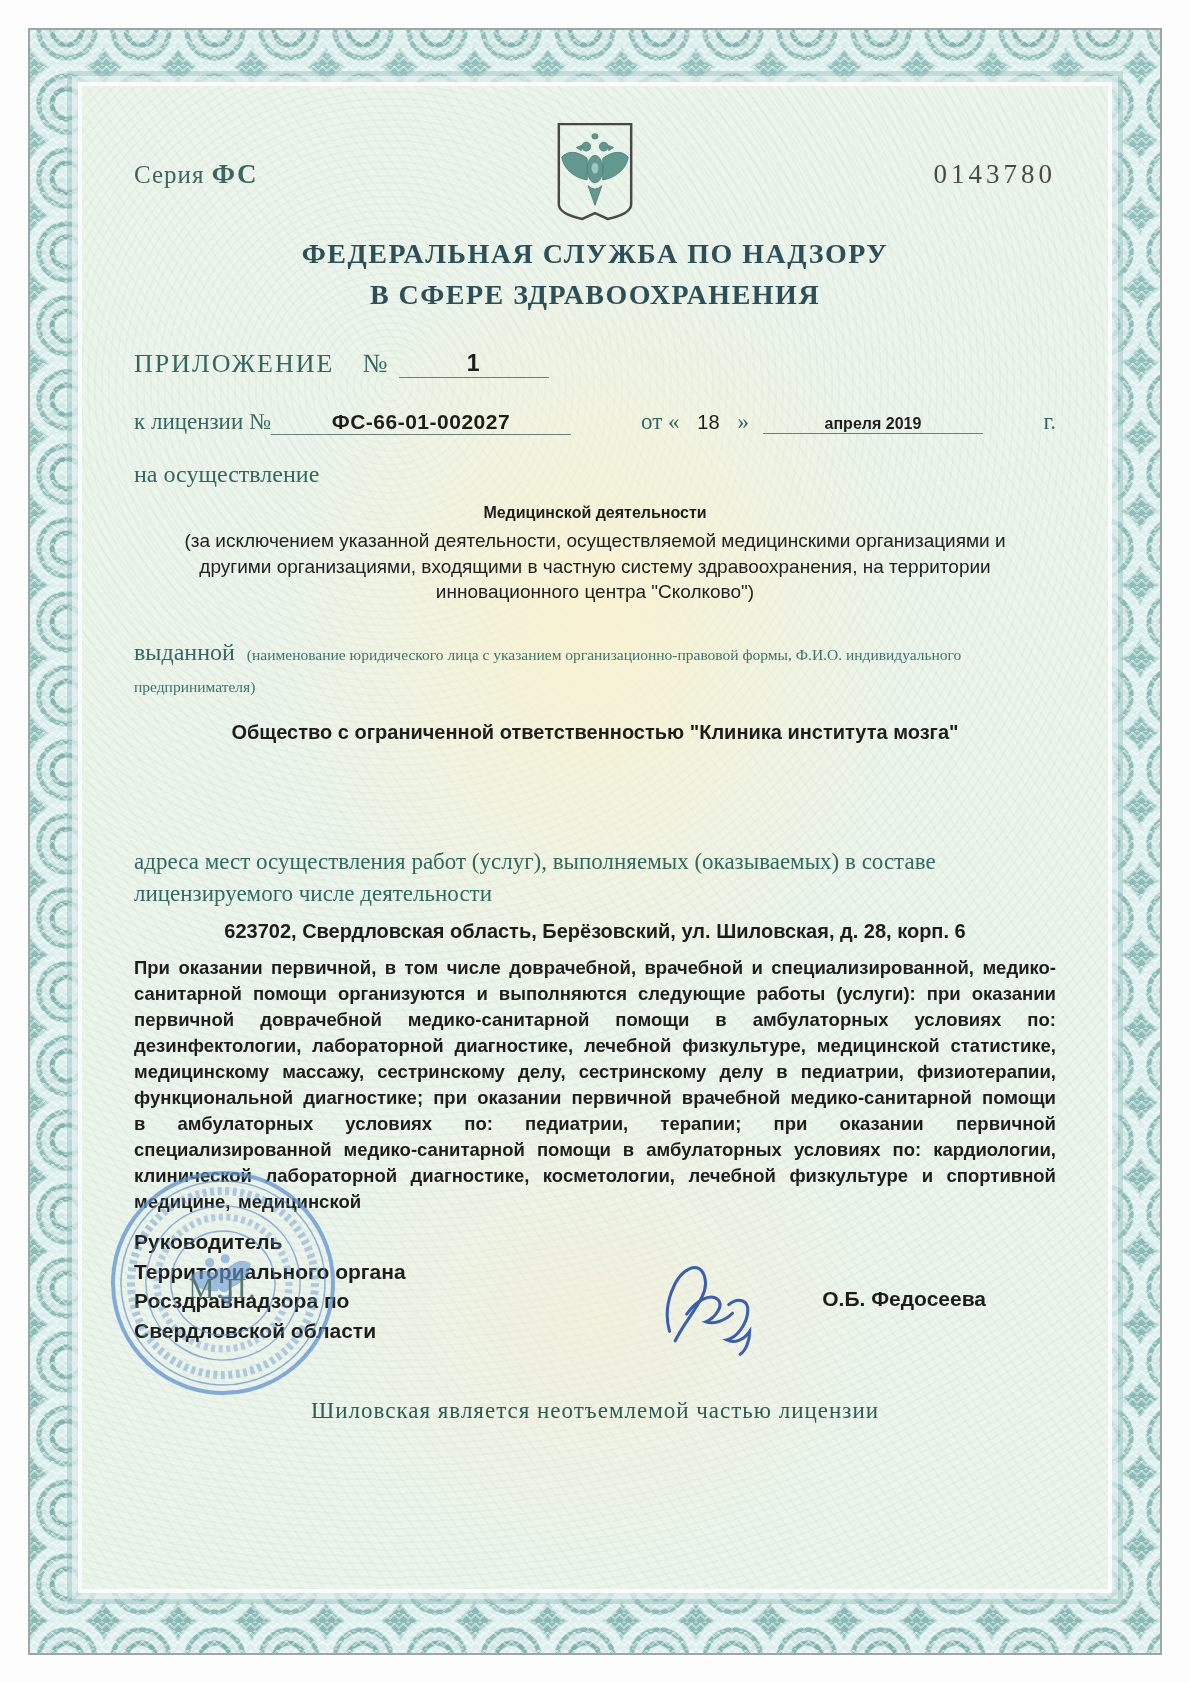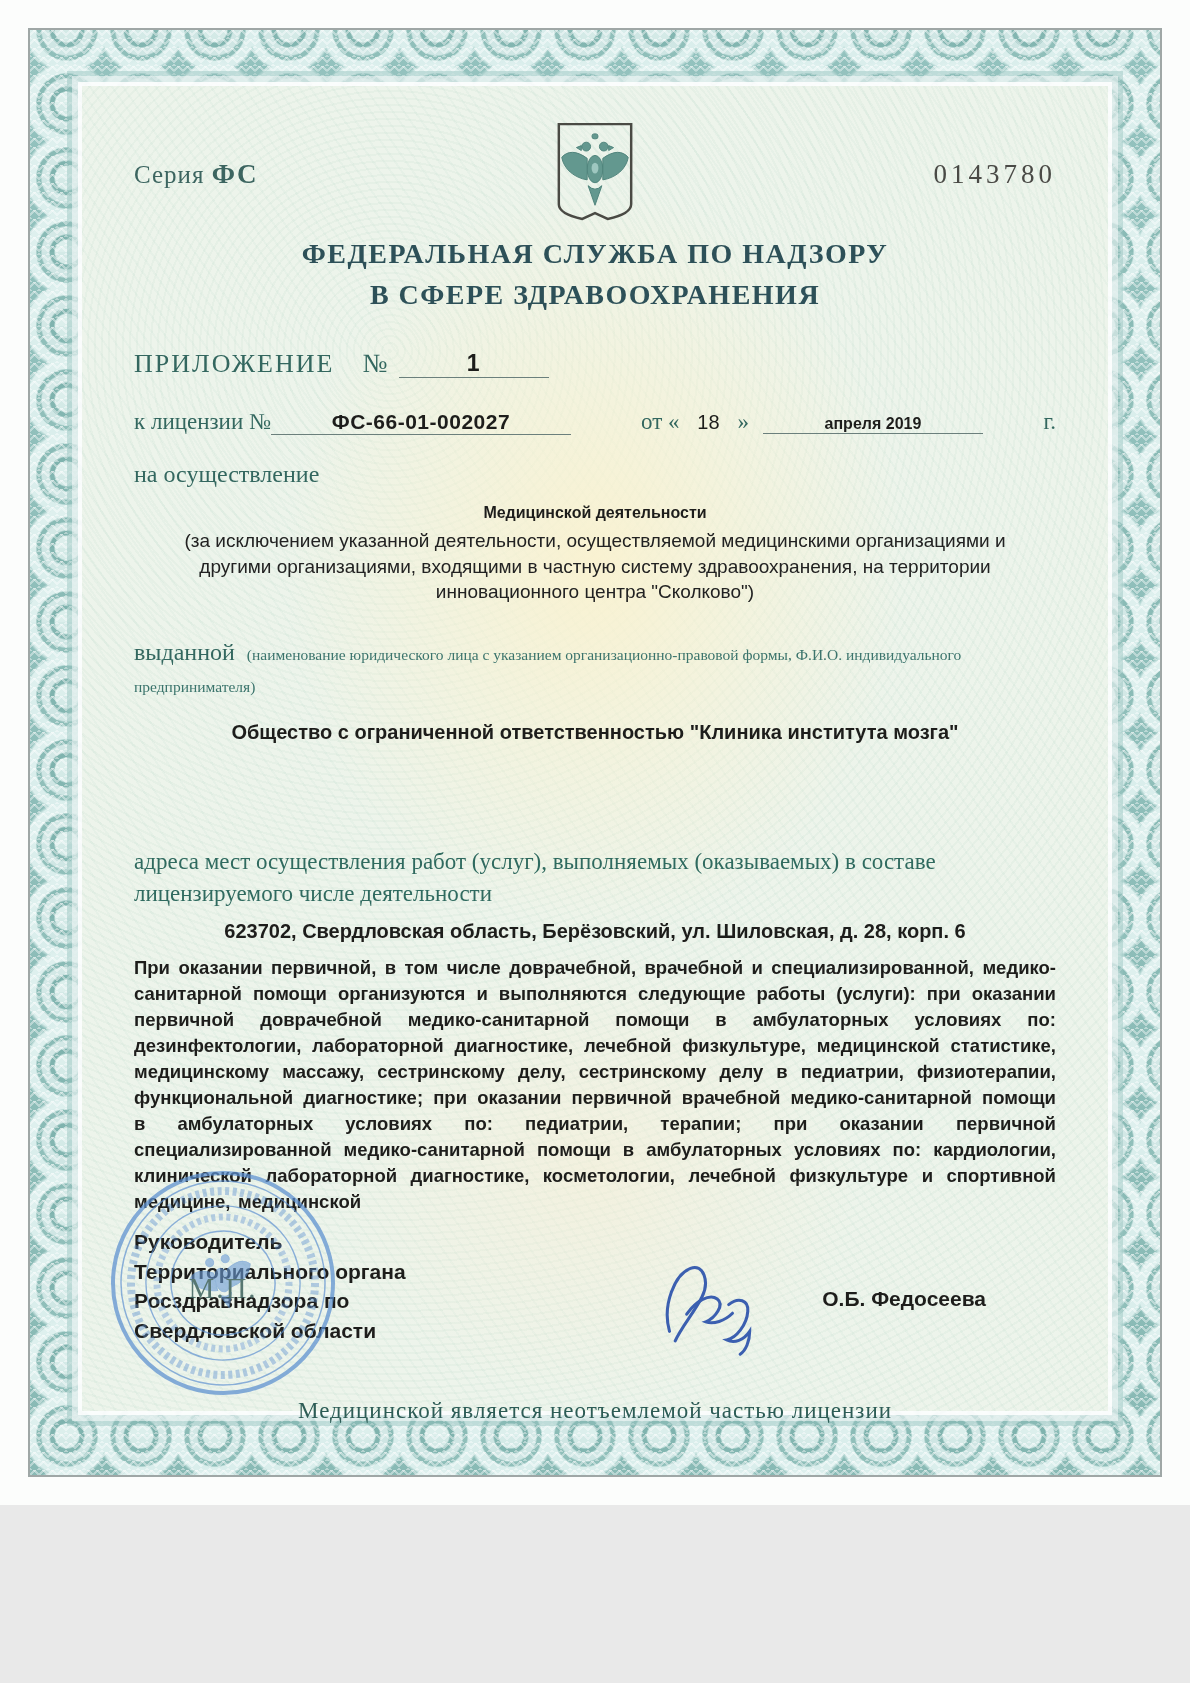"Серия ФС" .page { height: 1505px -> 1683px }
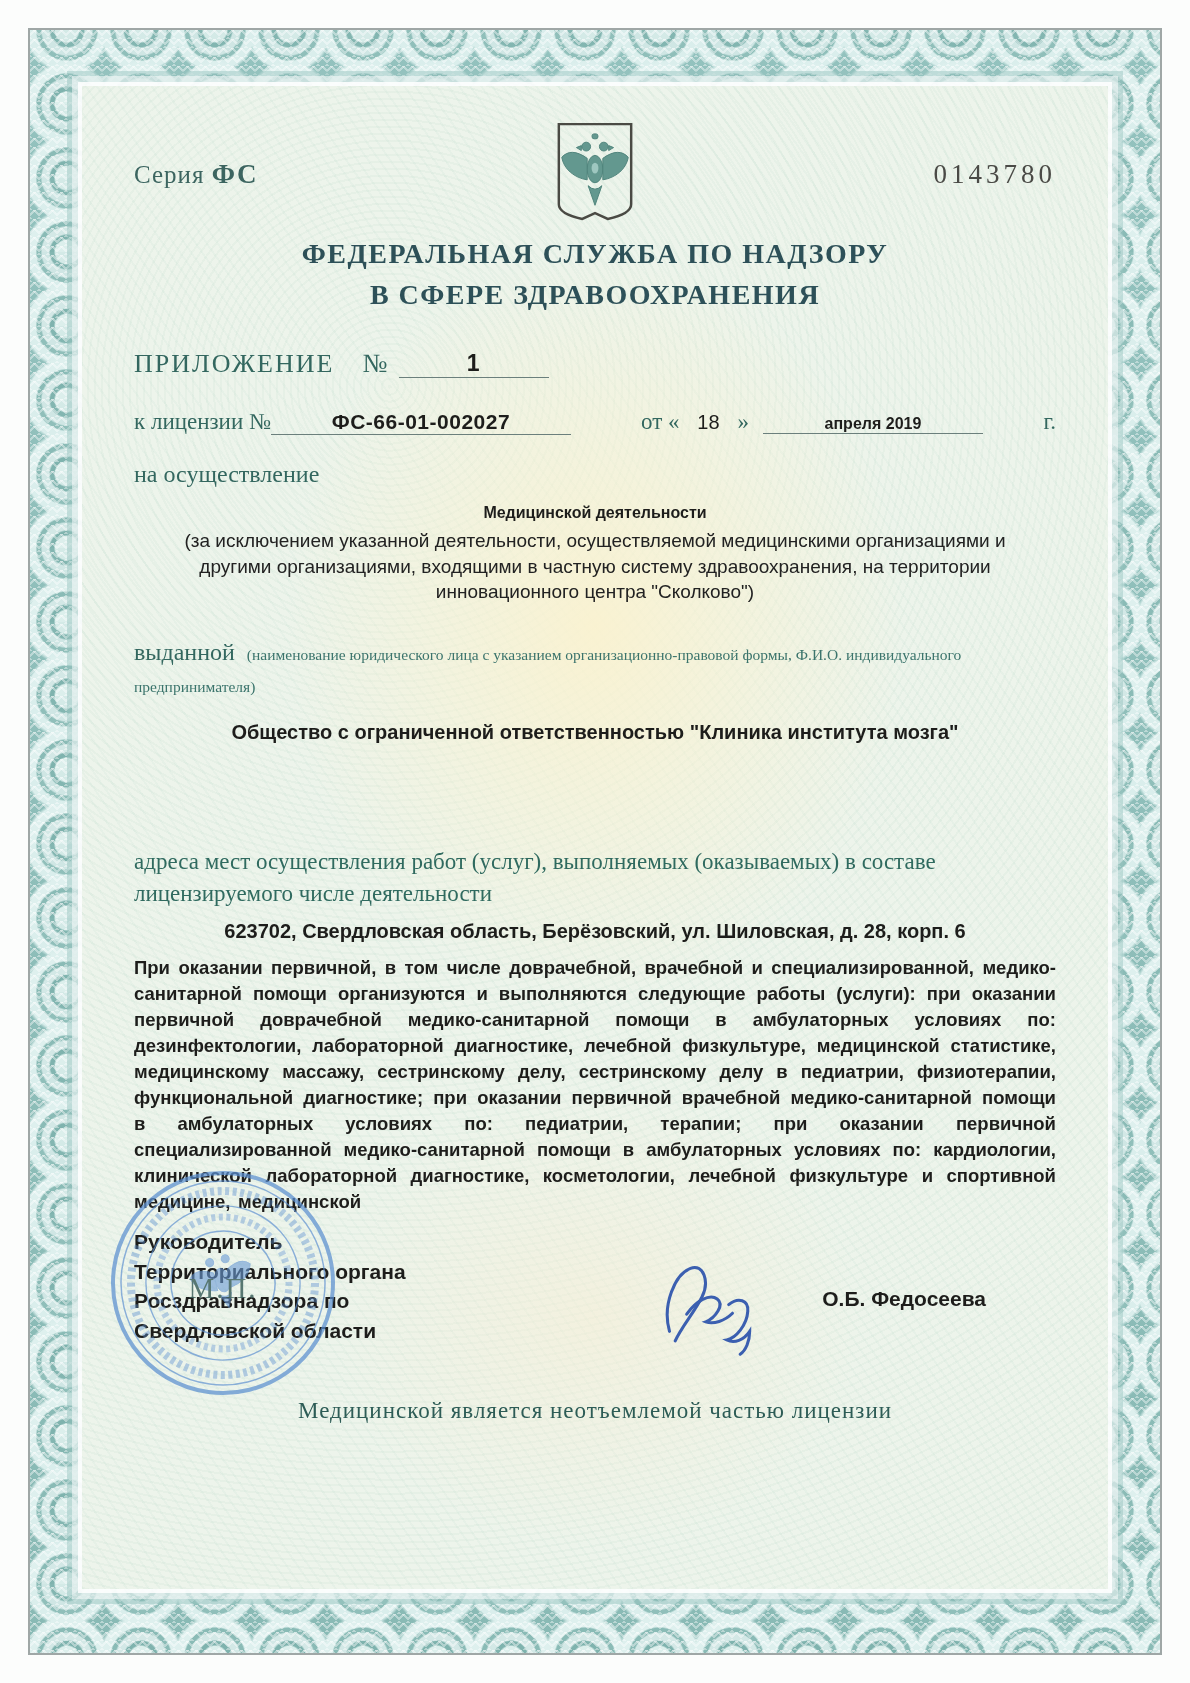"Медицинской является неотъемлемой частью" div.footer-note { text: Медицинской -> Шиловская }
